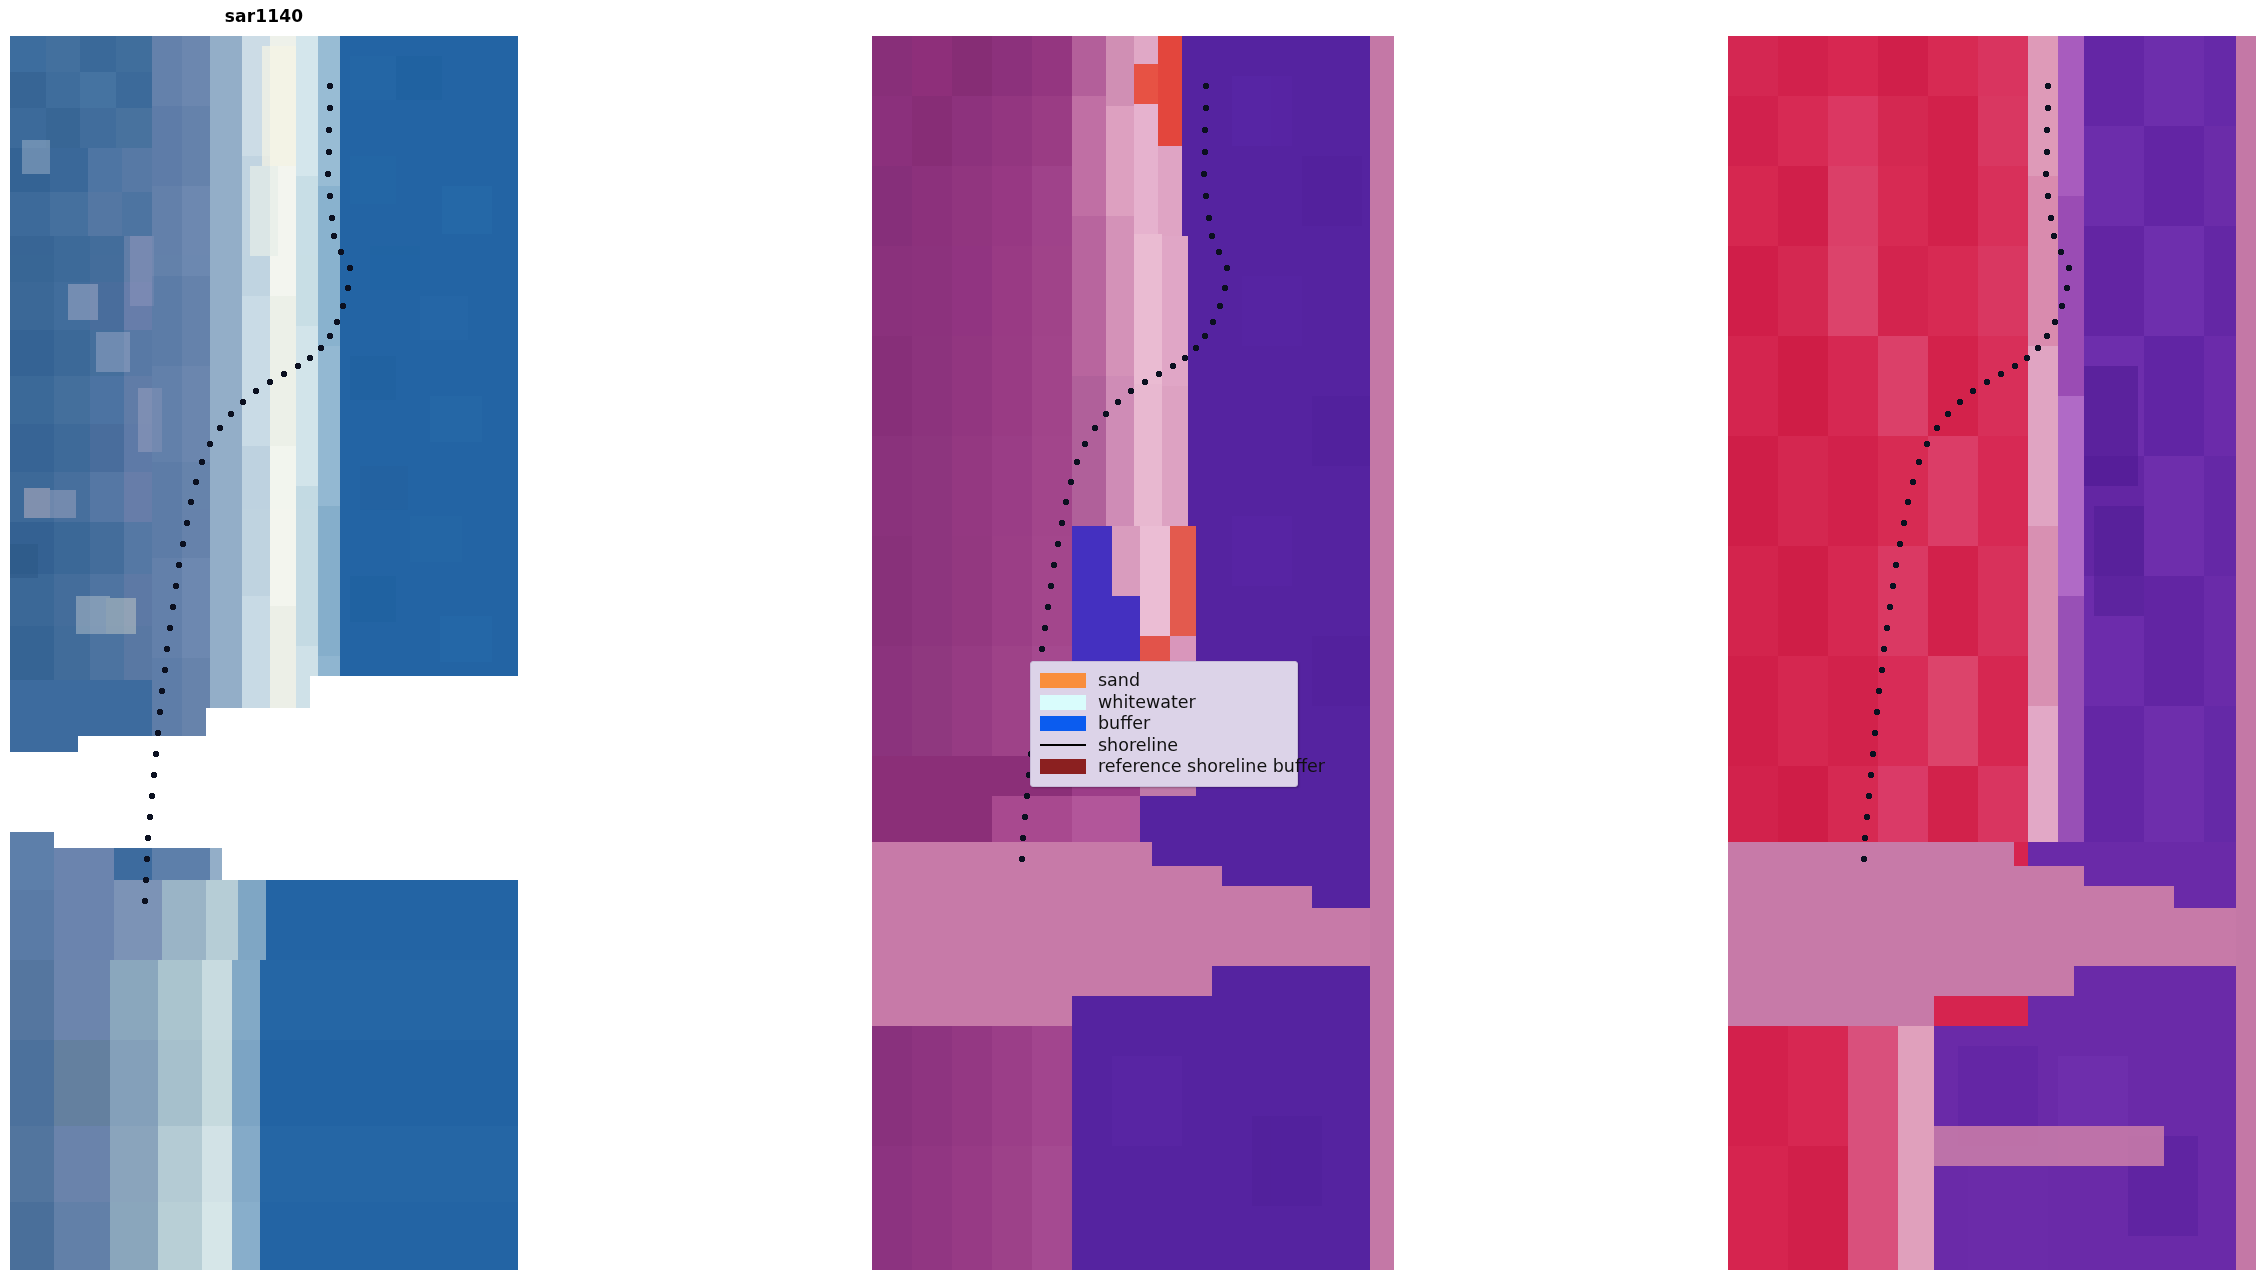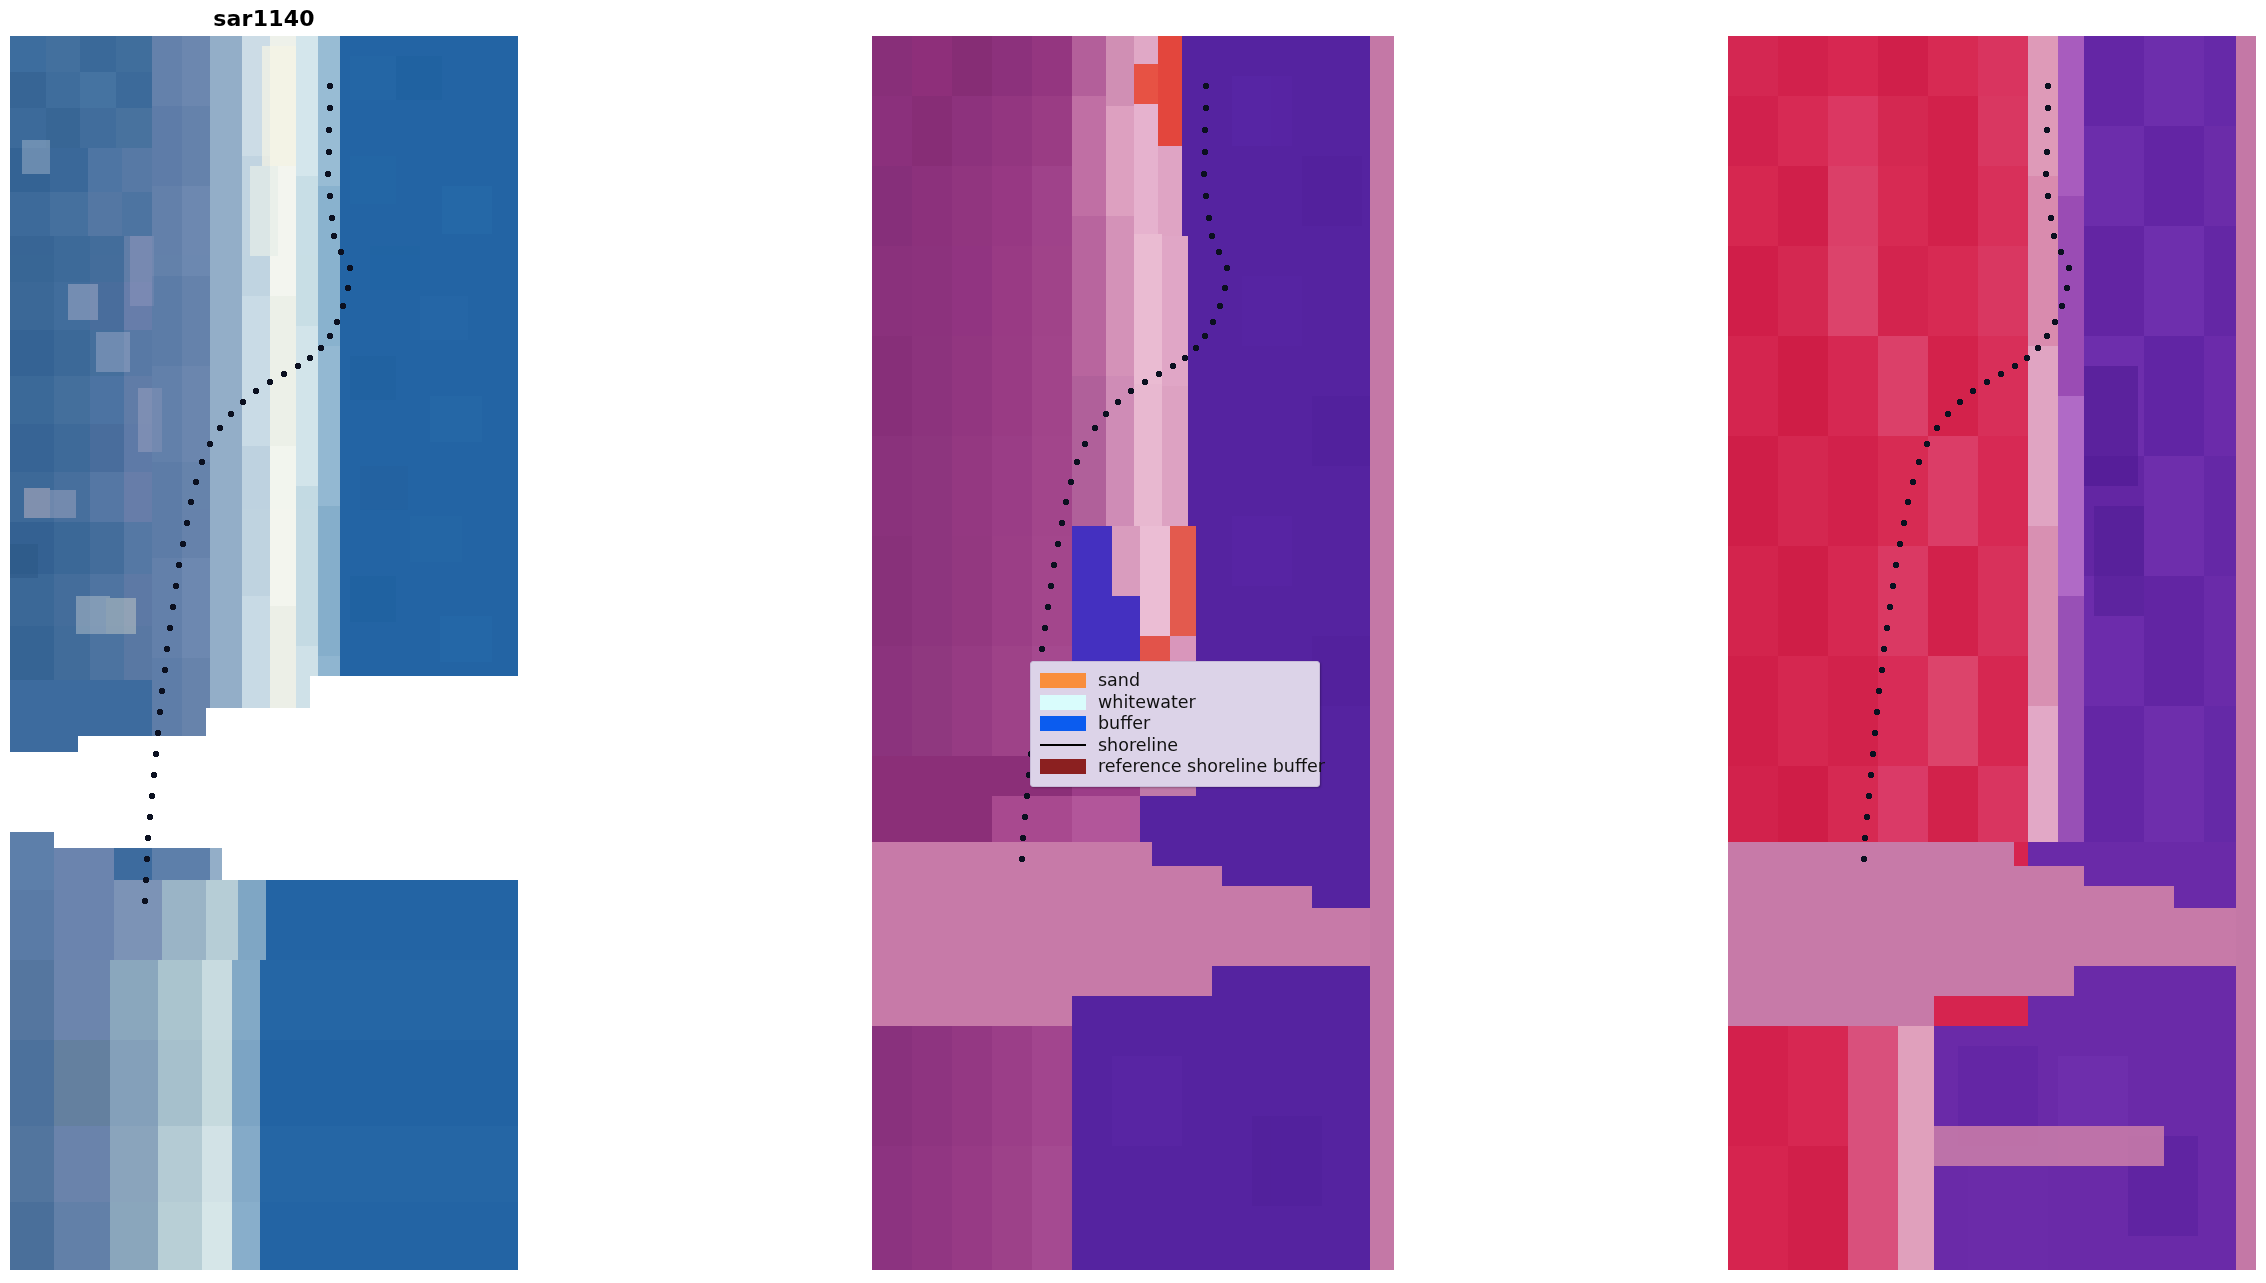"sar1140" .panel-title { font-size: 22px -> 17px }
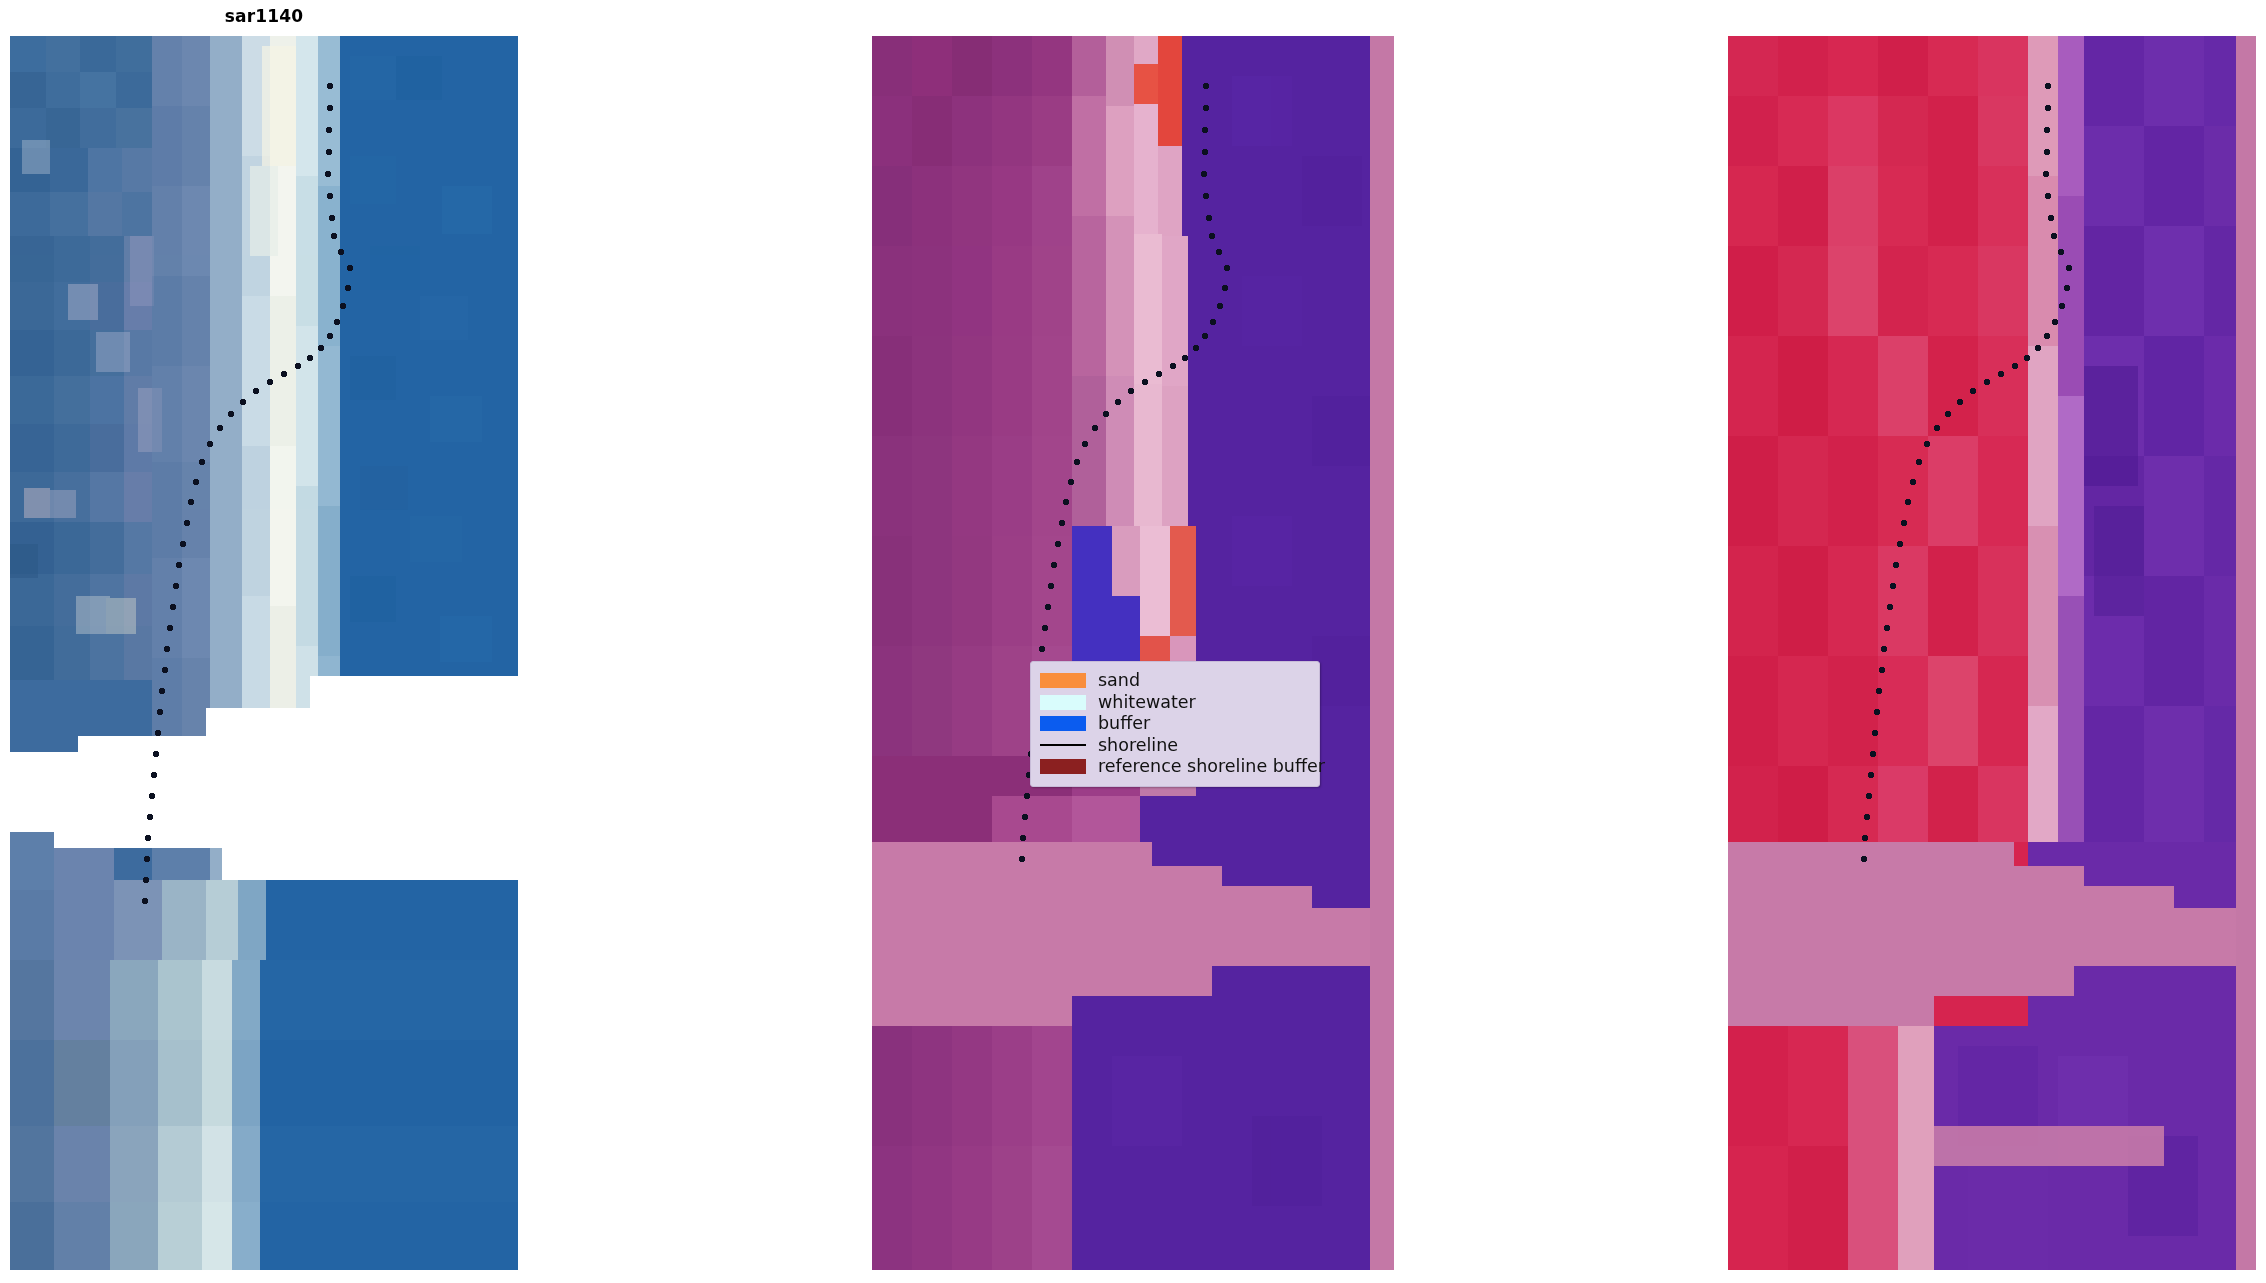"sand" div.legend-box { width: 290px -> 268px }
